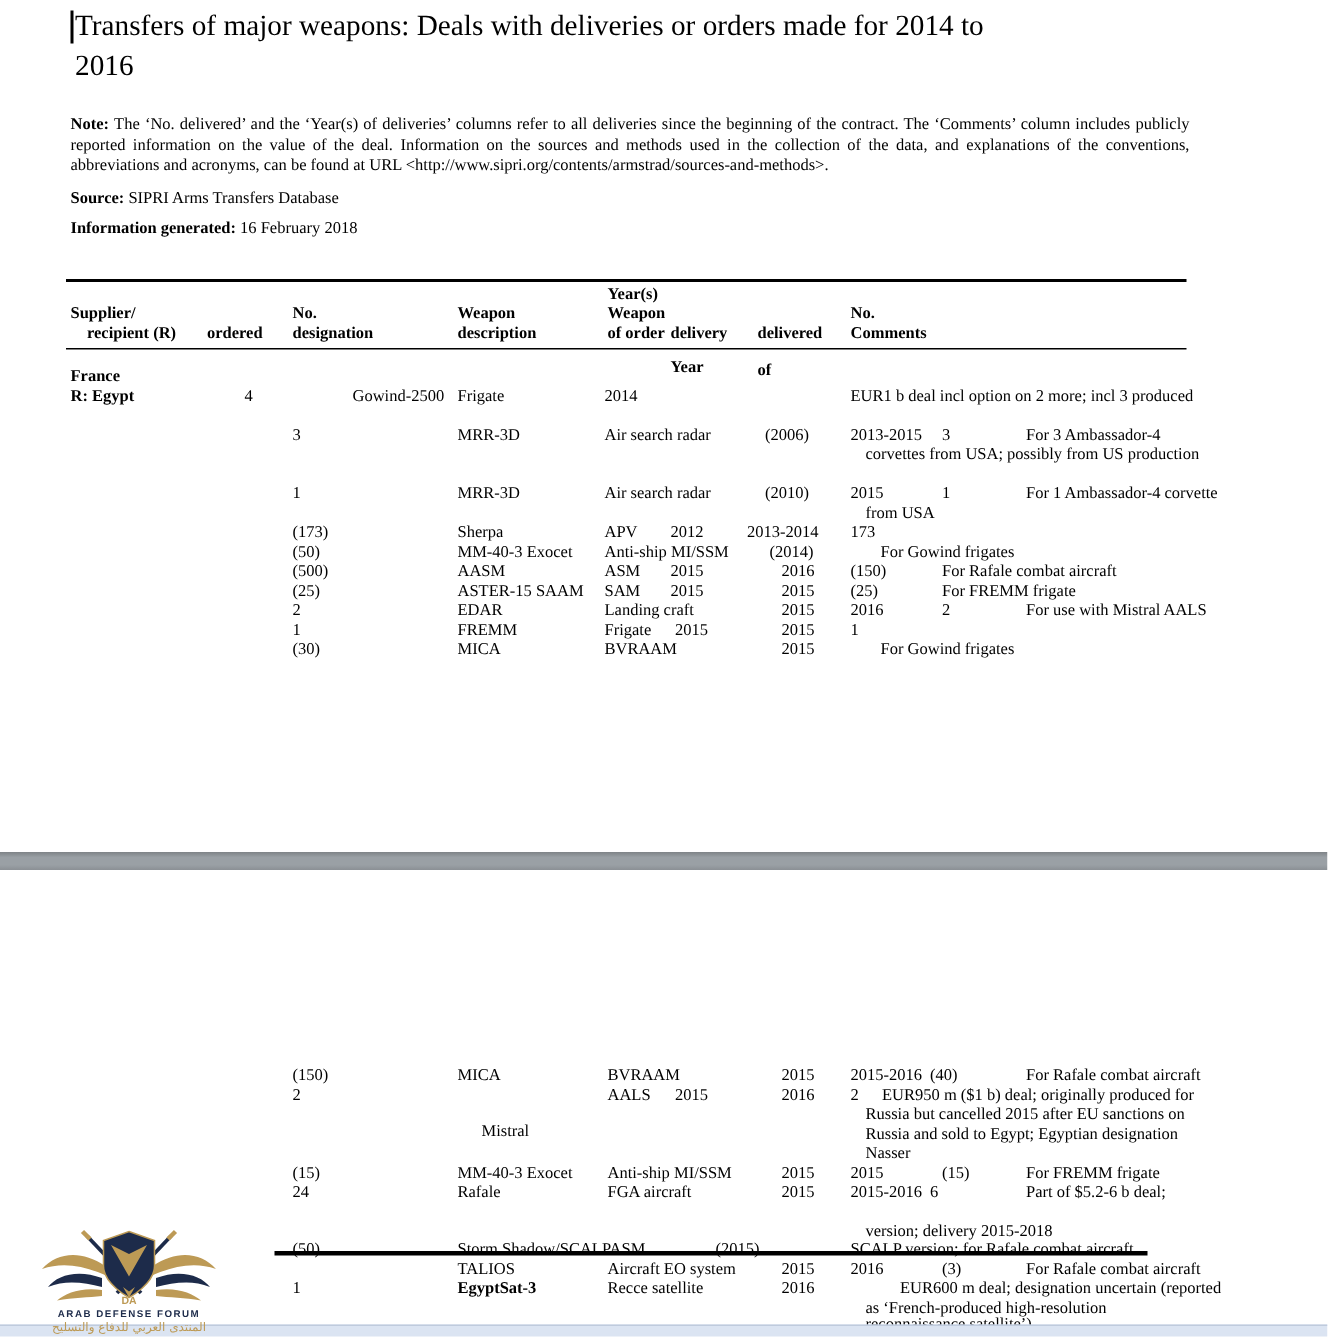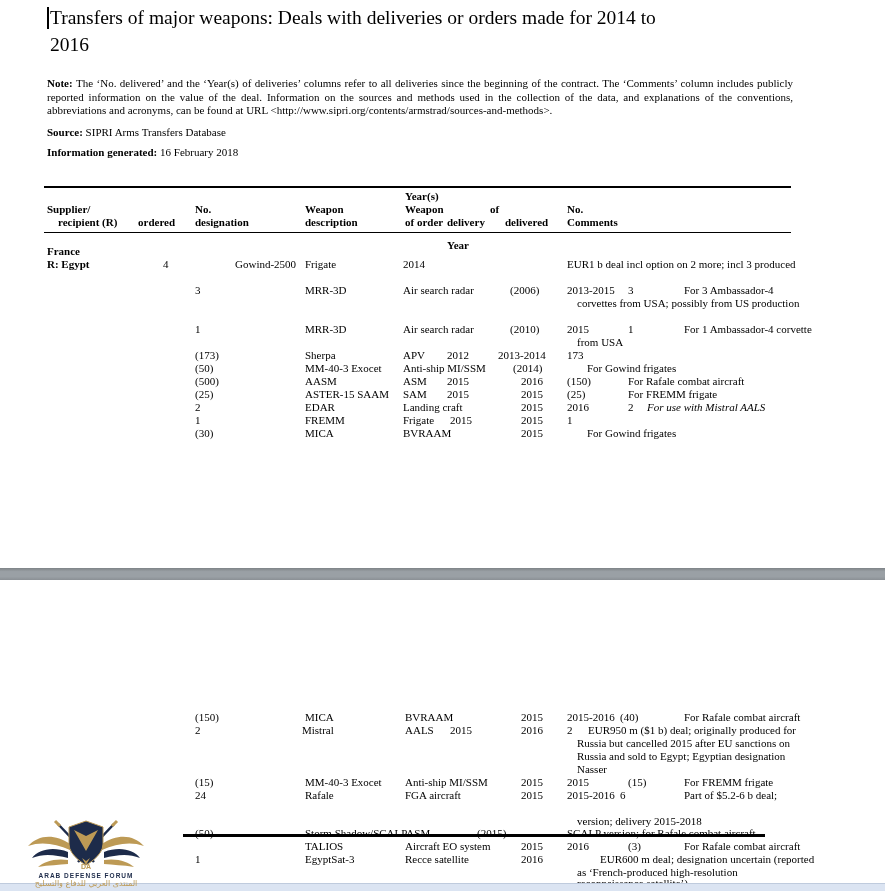"of" span.tcell { left: 490px -> 505px; margin-top: none -> 38px }
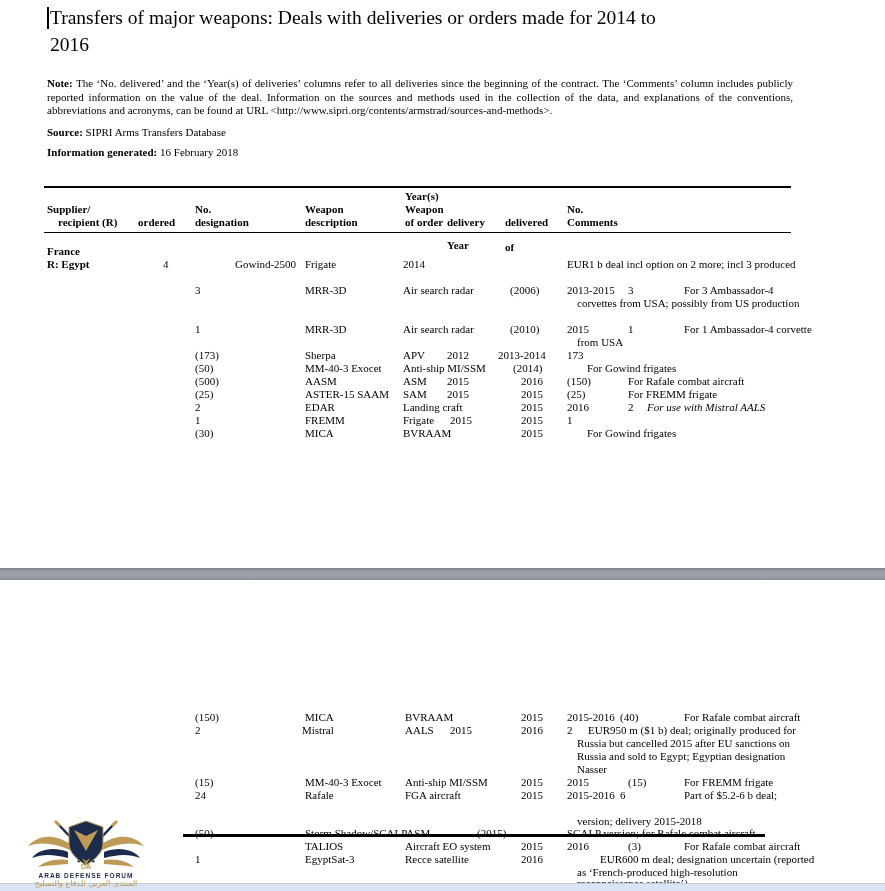"For use with Mistral AALS" span.tcell { font-style: italic -> none; left: 647px -> 684px }
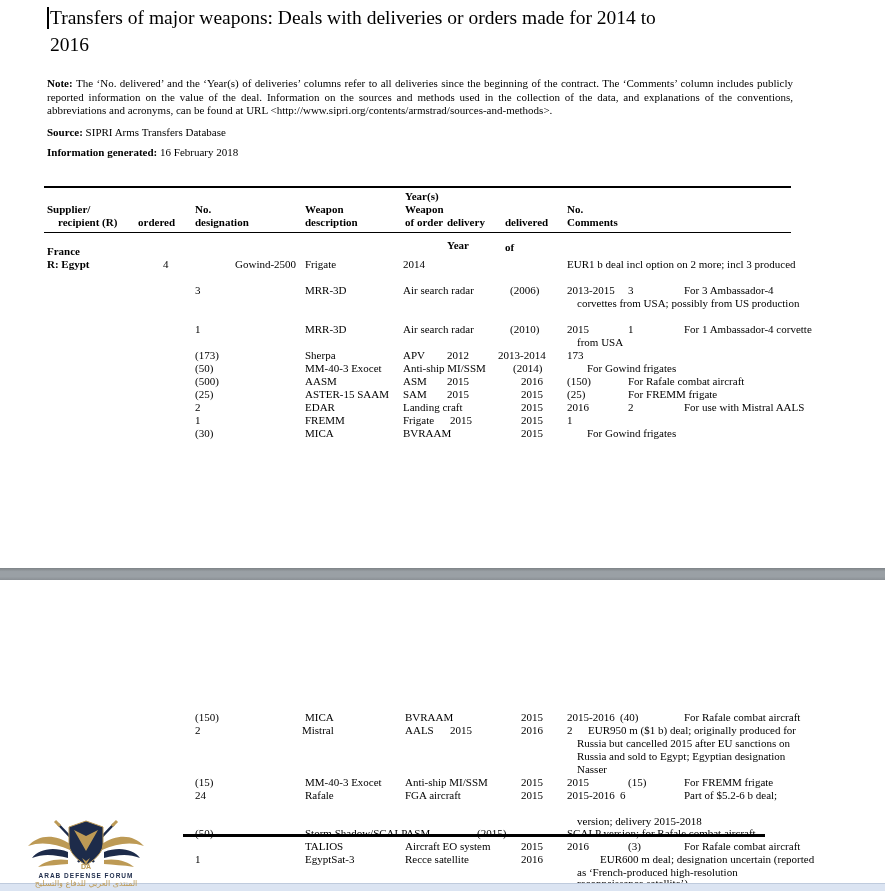"Mistral" span.tcell { left: 302px -> 321px; margin-top: none -> 24px }
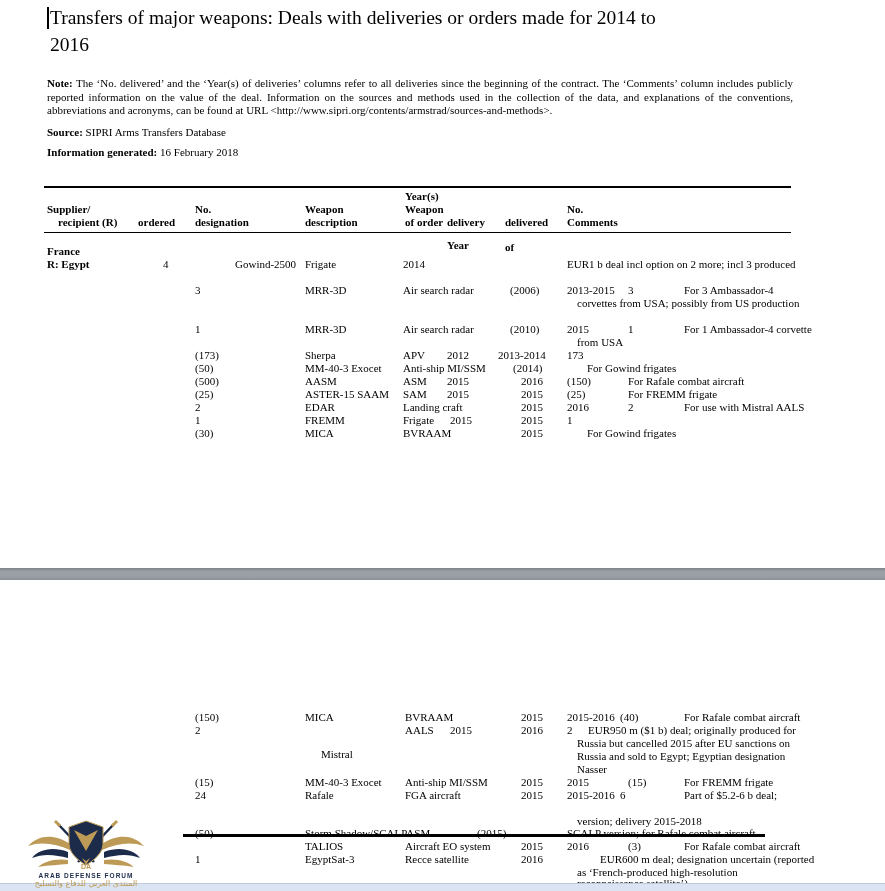"EgyptSat-3" span.tcell { font-weight: none -> bold }
